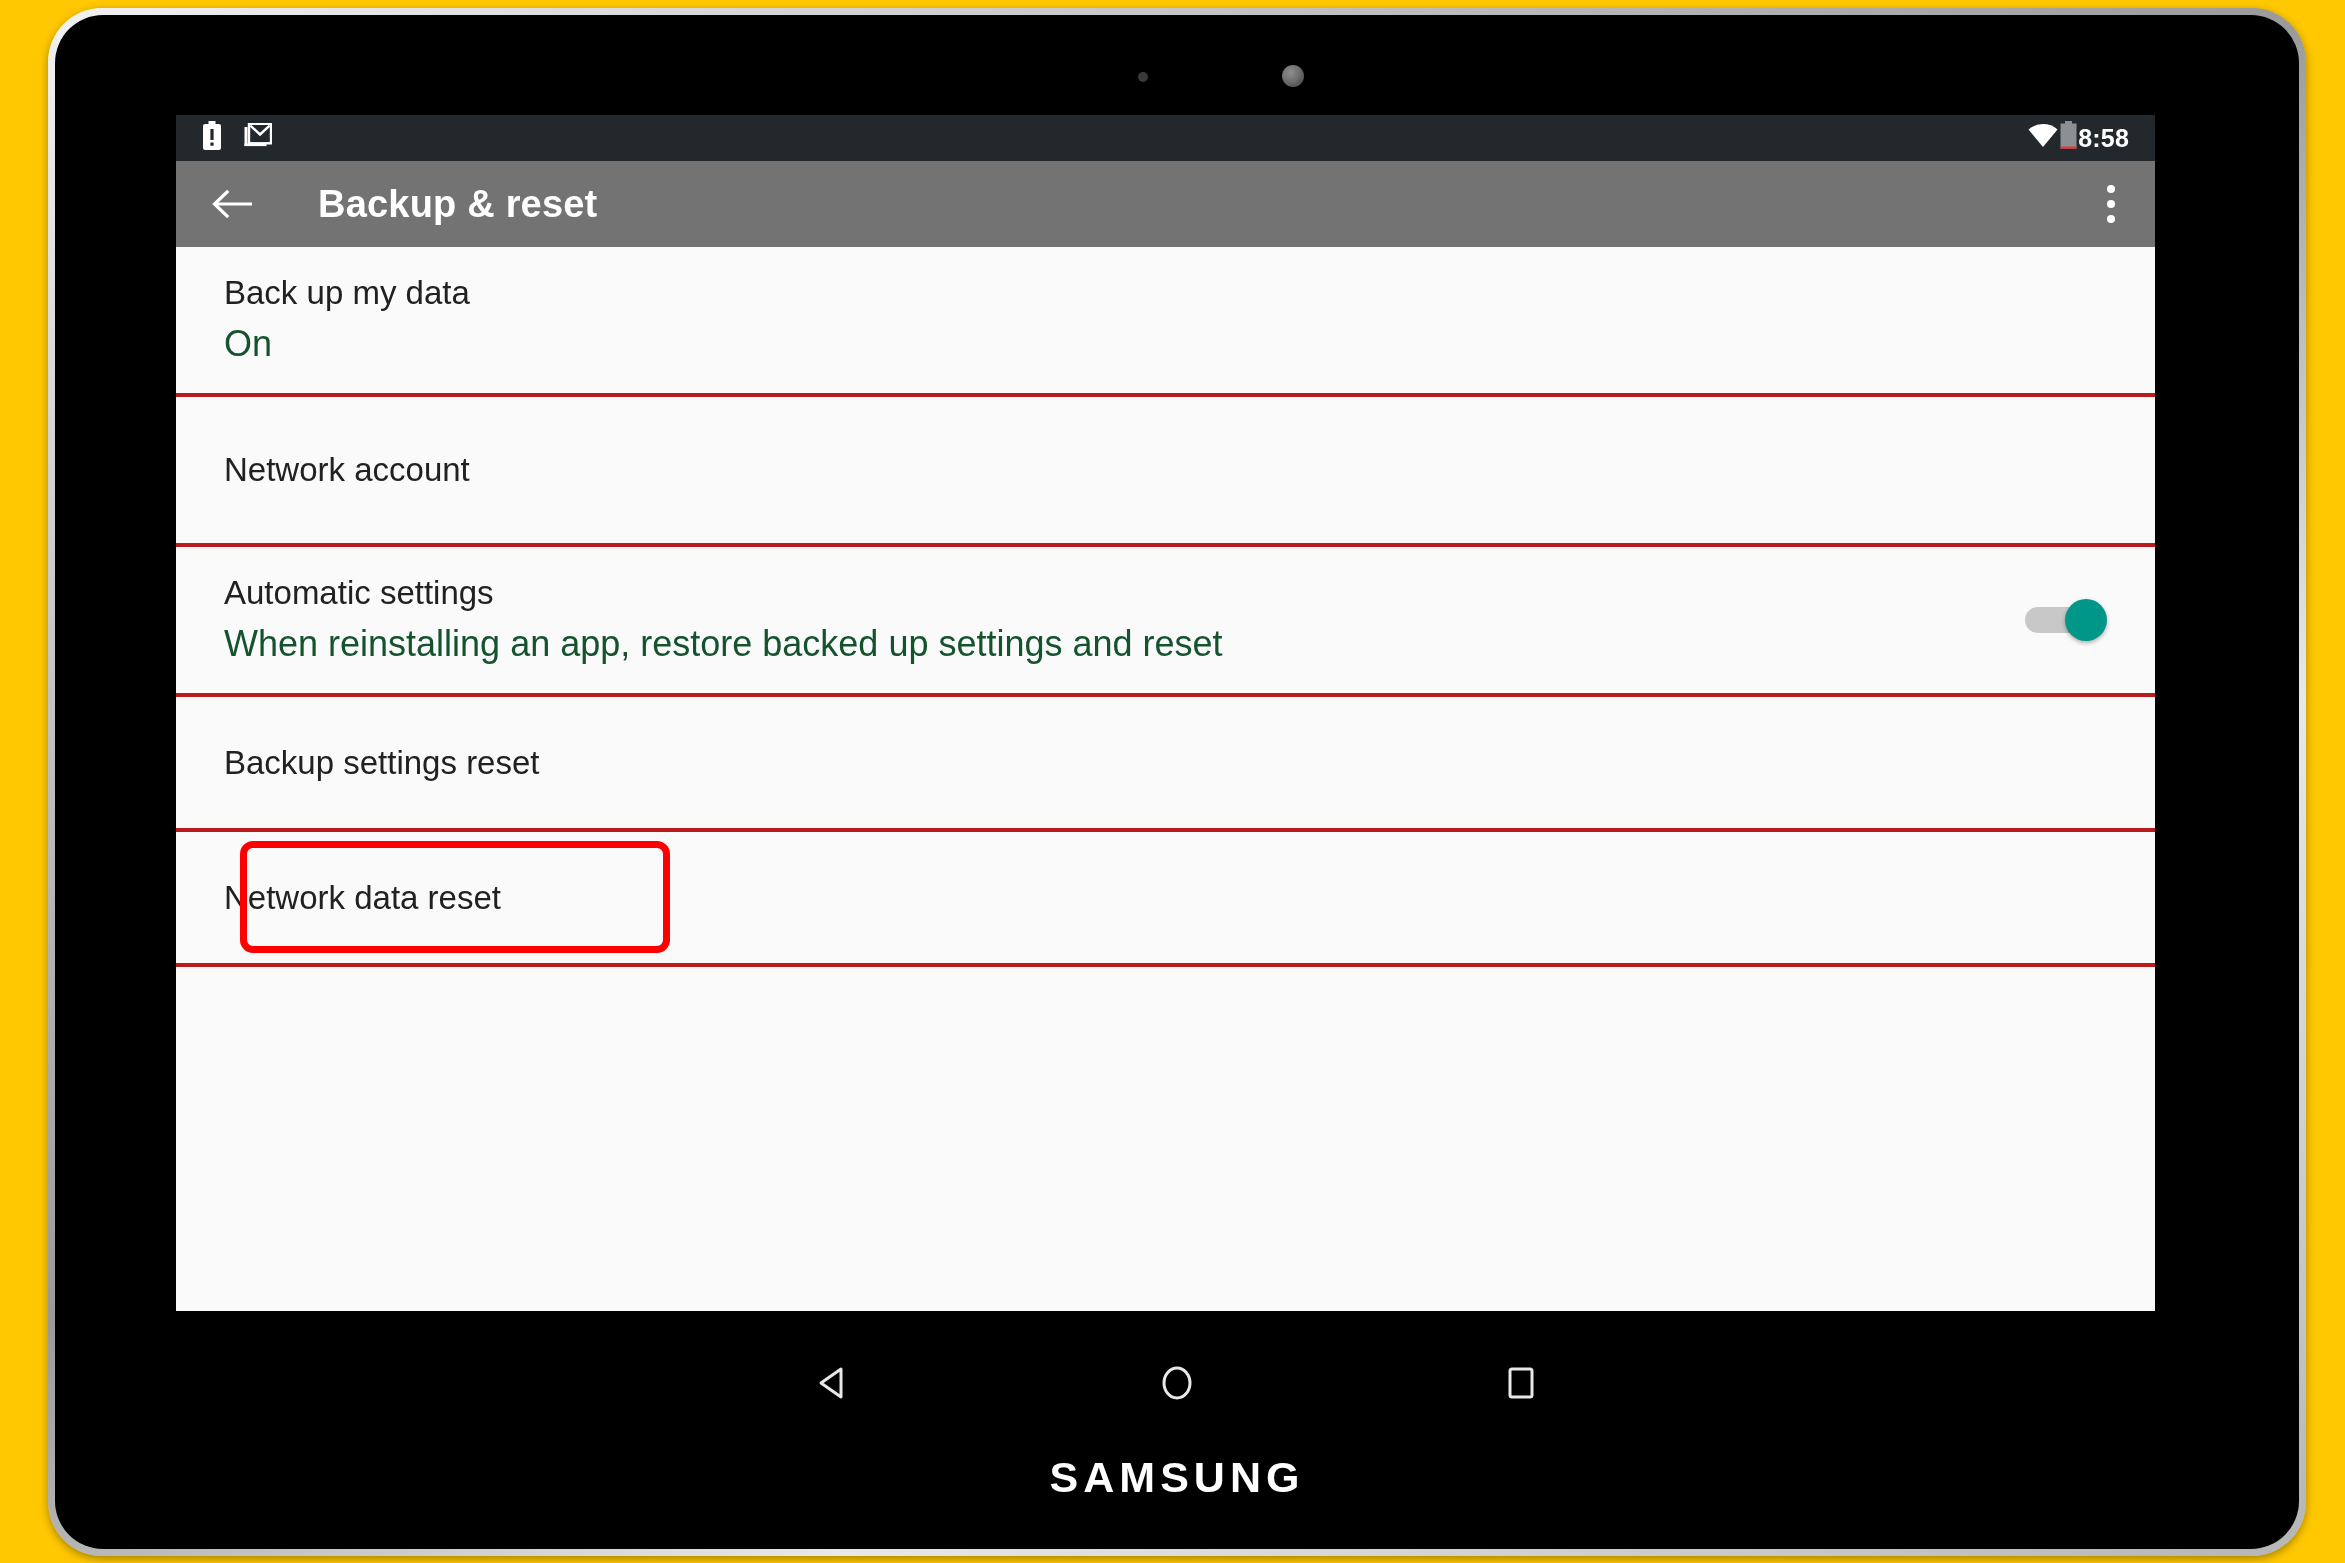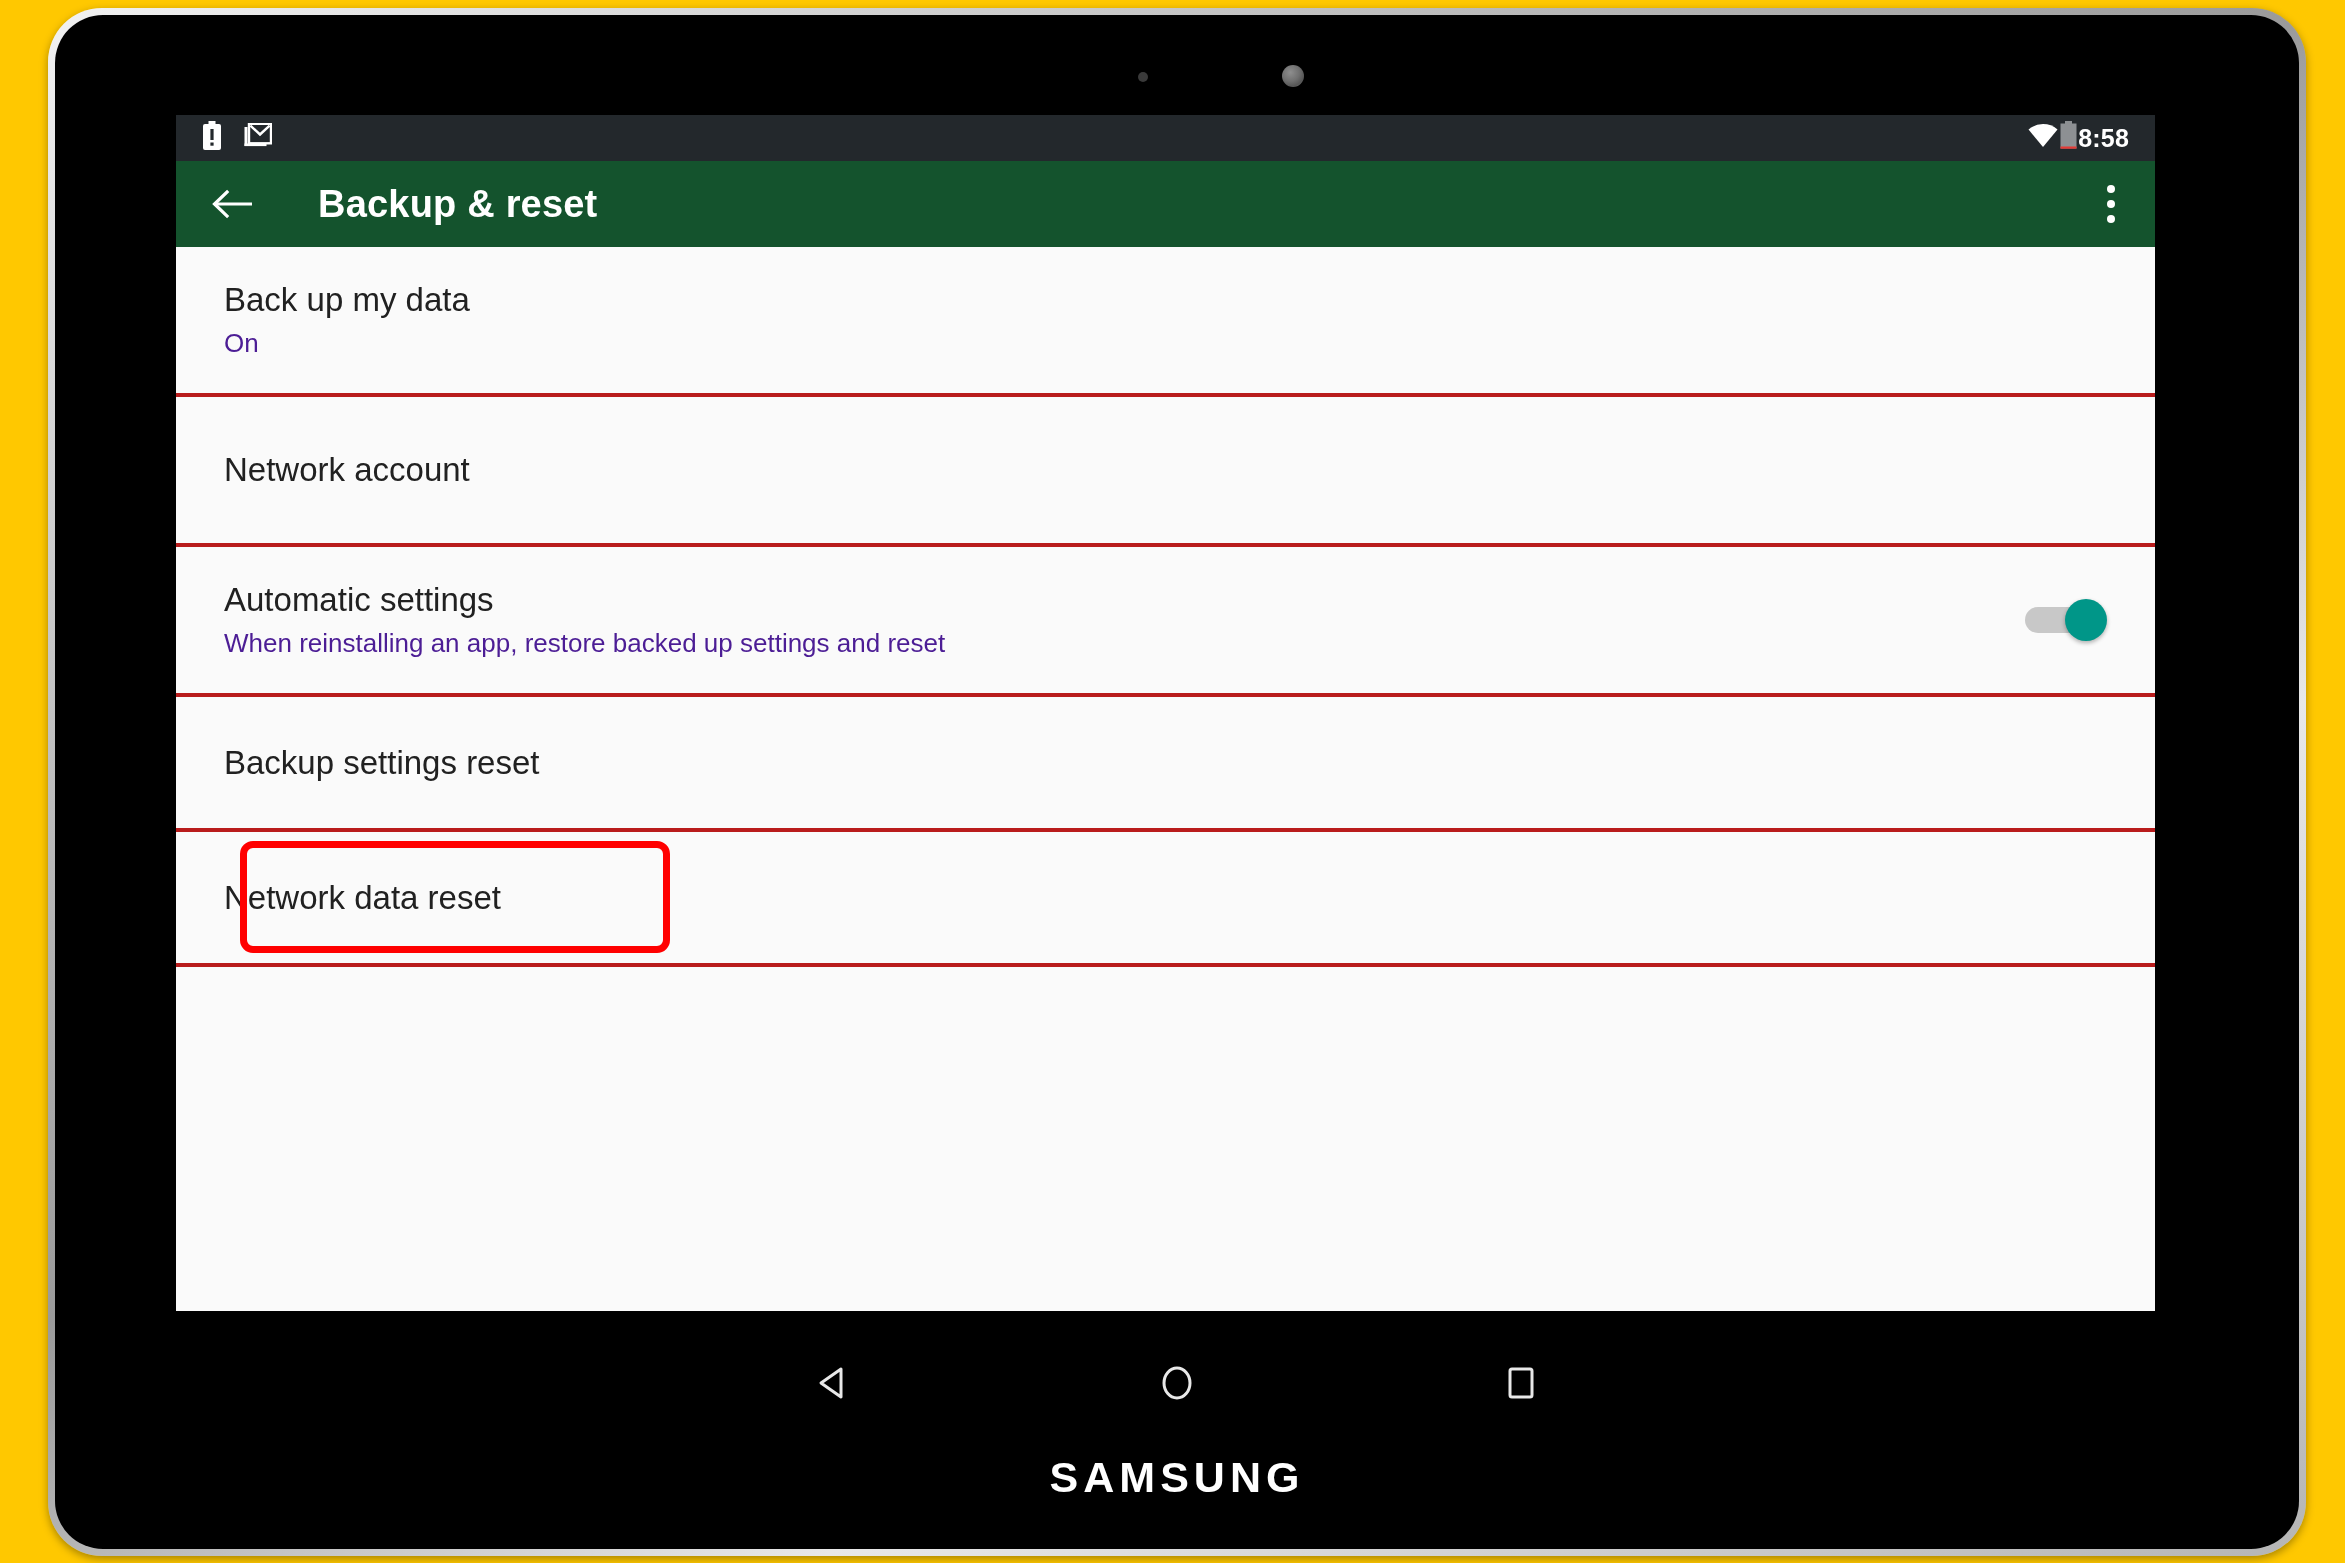"Backup & reset" .toolbar { background: #14532d -> #737373 }
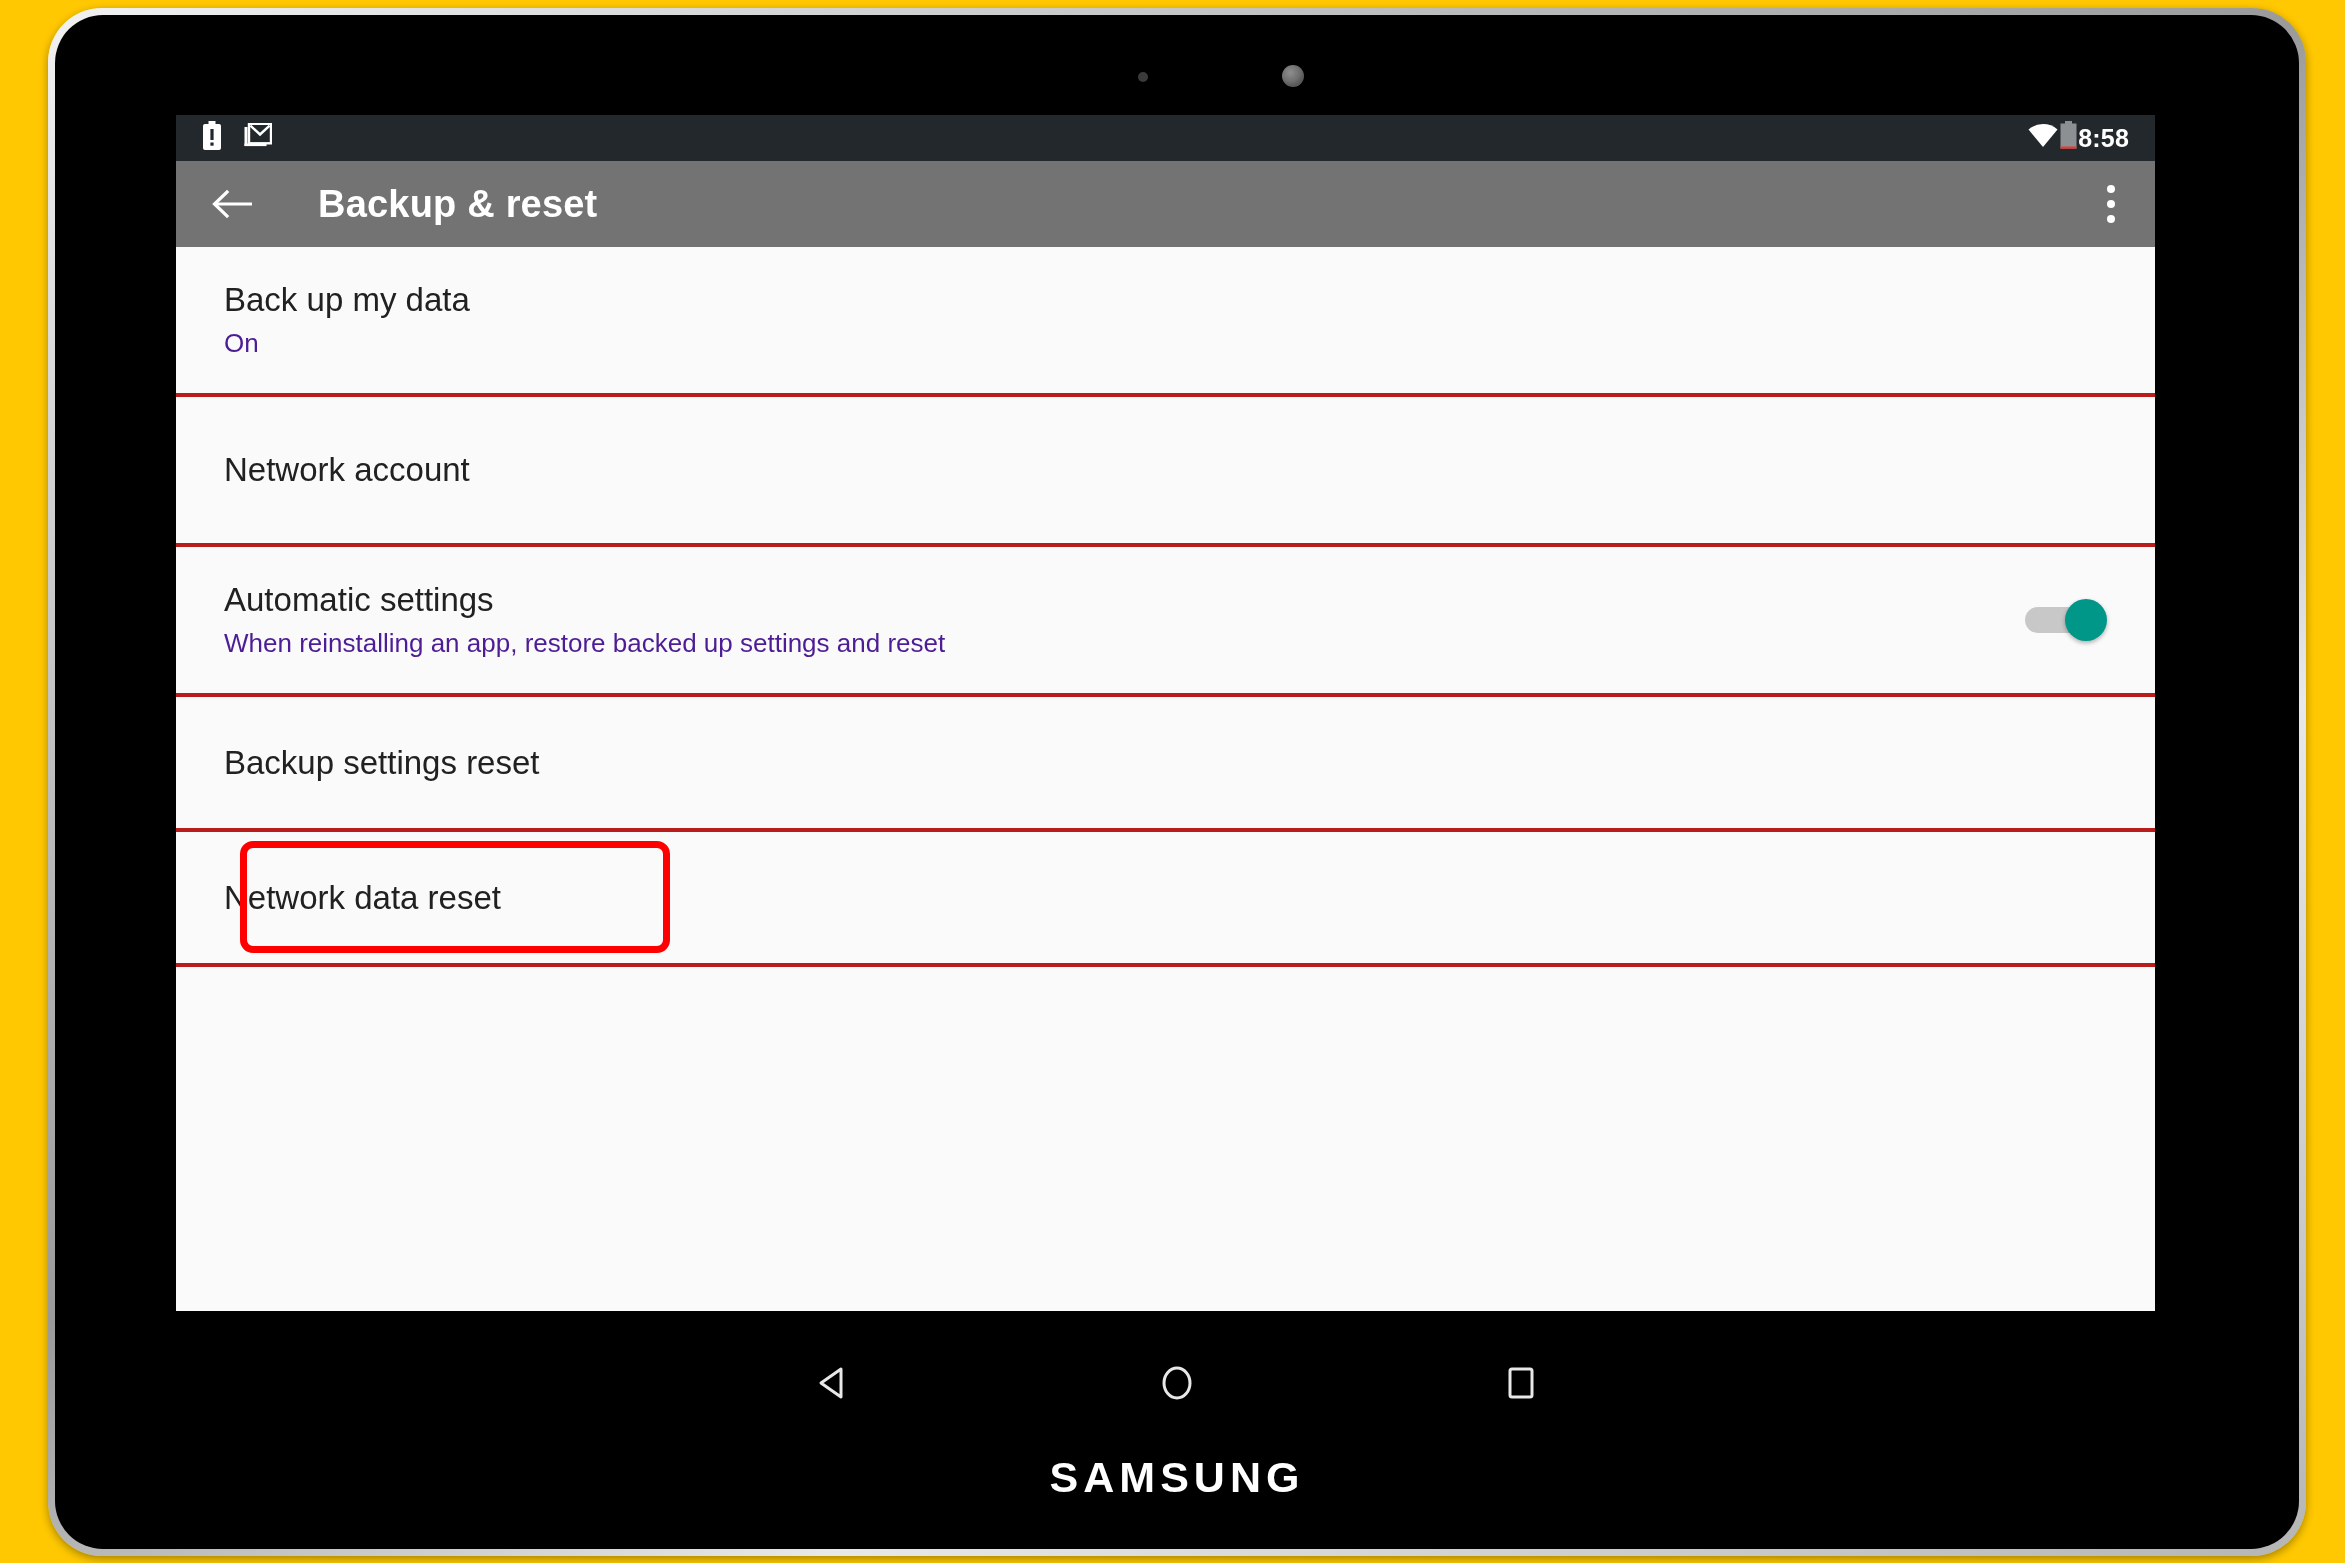"On" .row-sub { color: #4c1d95 -> #14532d; font-size: 26px -> 36px }
